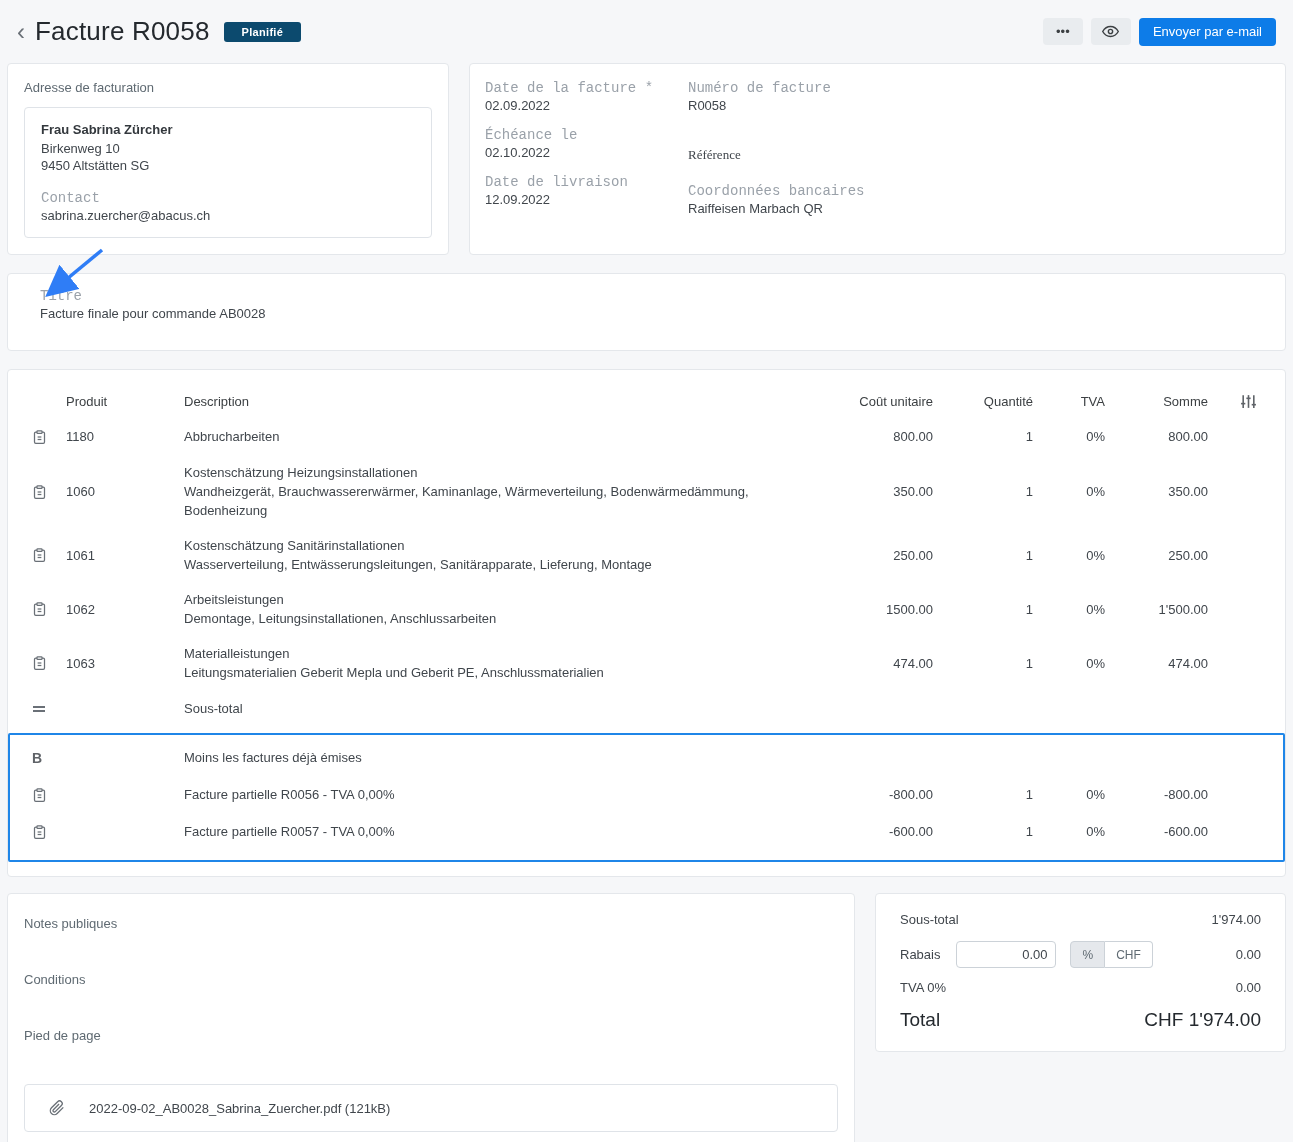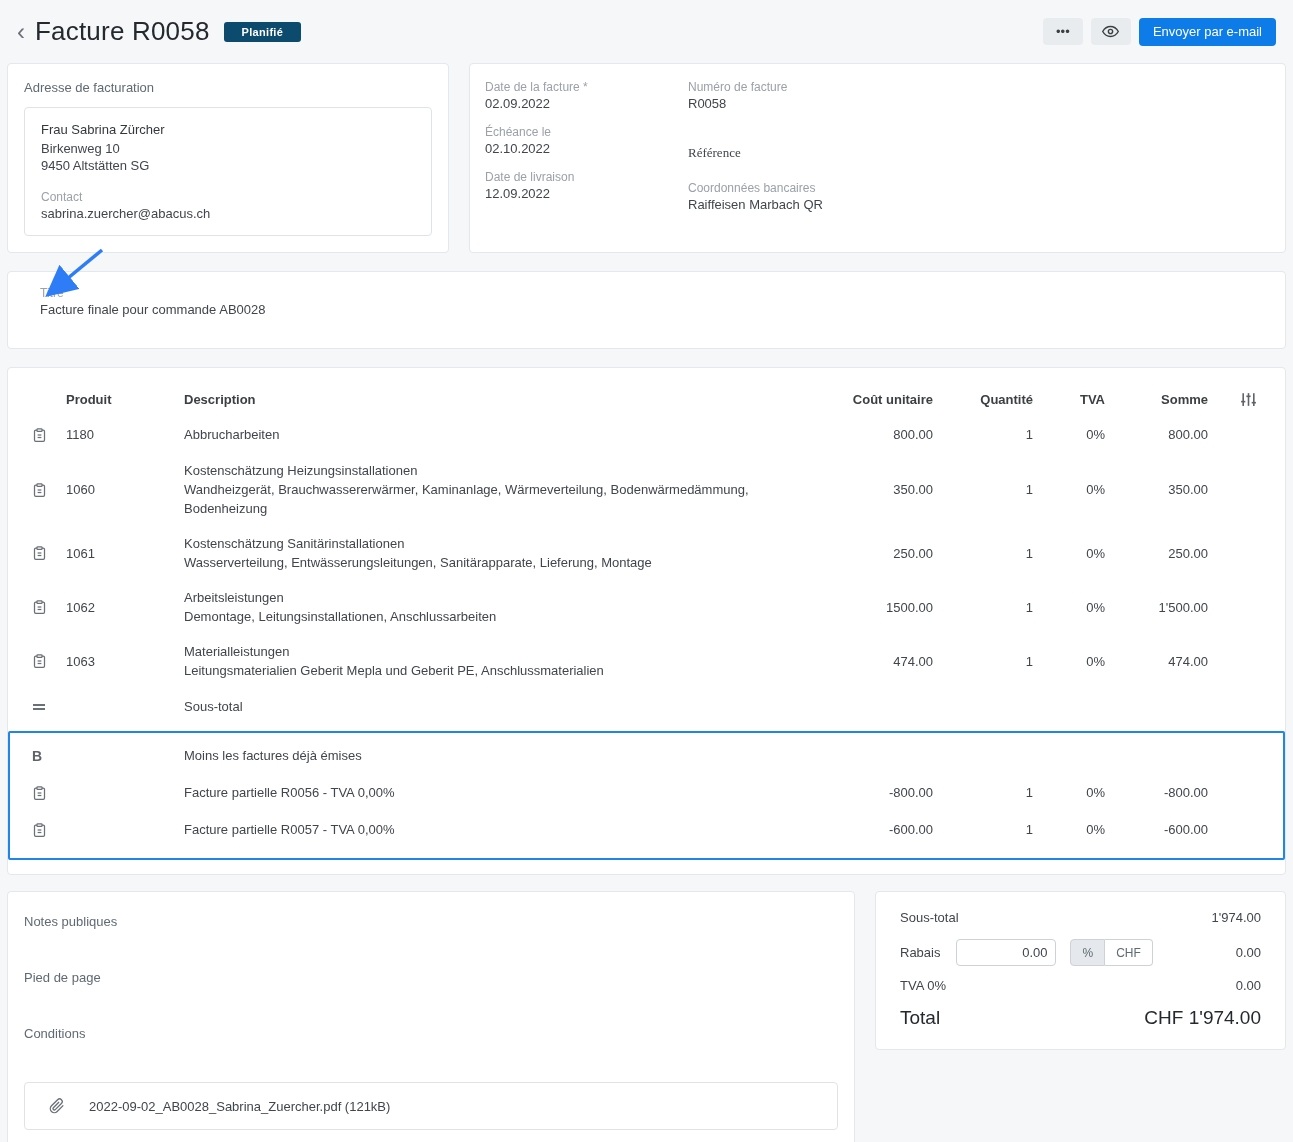"Date de la facture *" .mini-label { font-family: none -> Liberation Mono, monospace; font-size: 12px -> 14px }
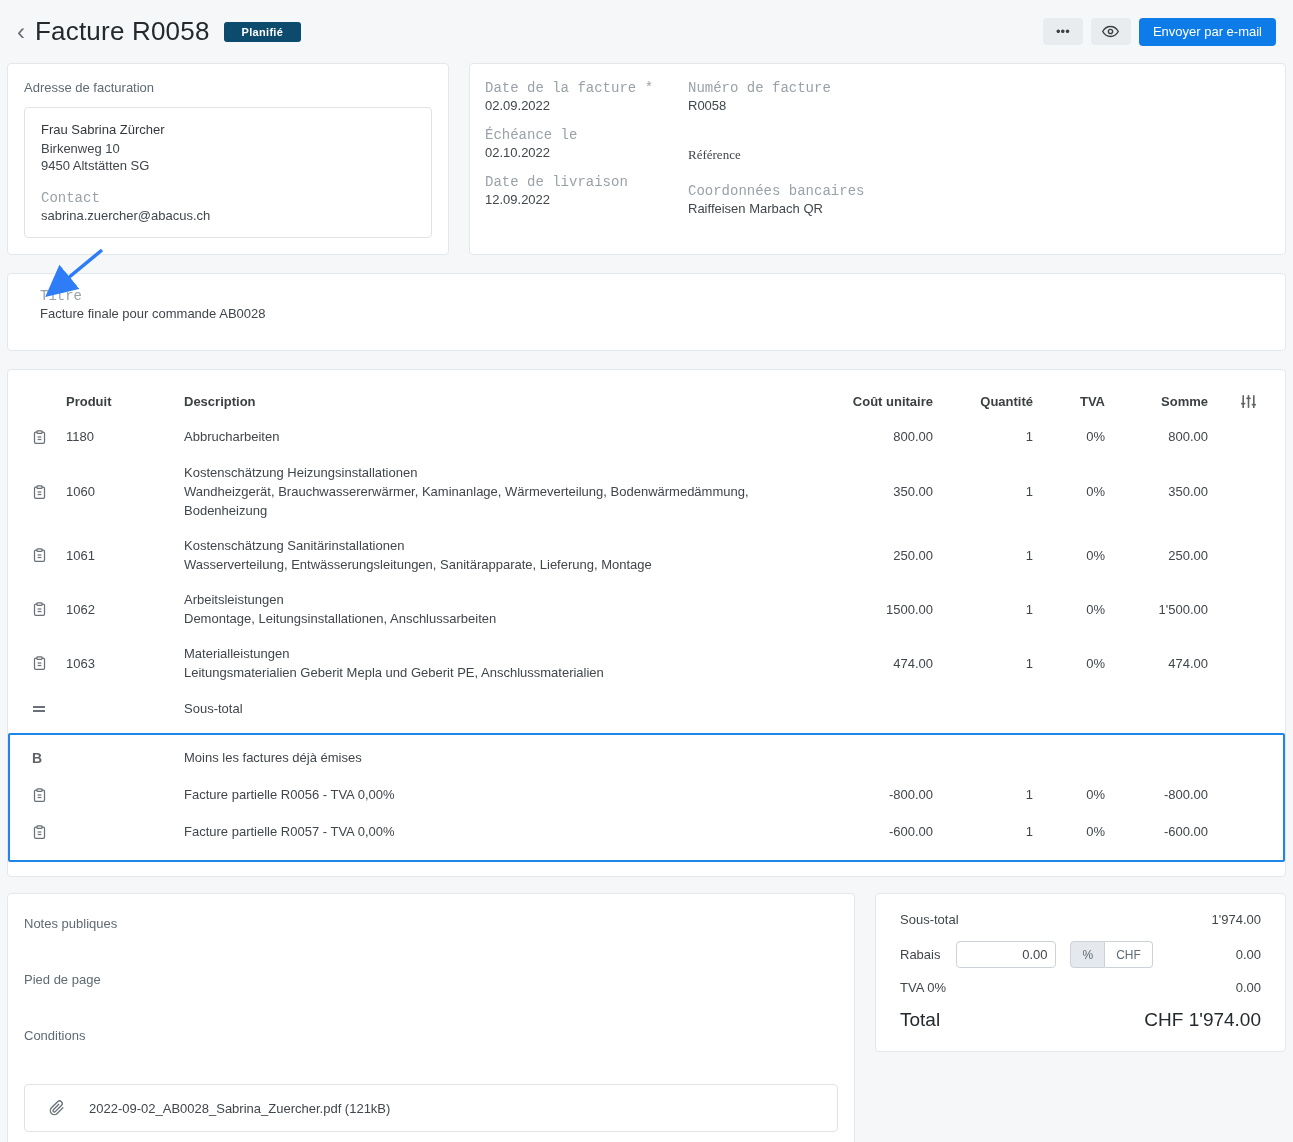"Frau Sabrina Zürcher" .addr-name { font-weight: normal -> bold }
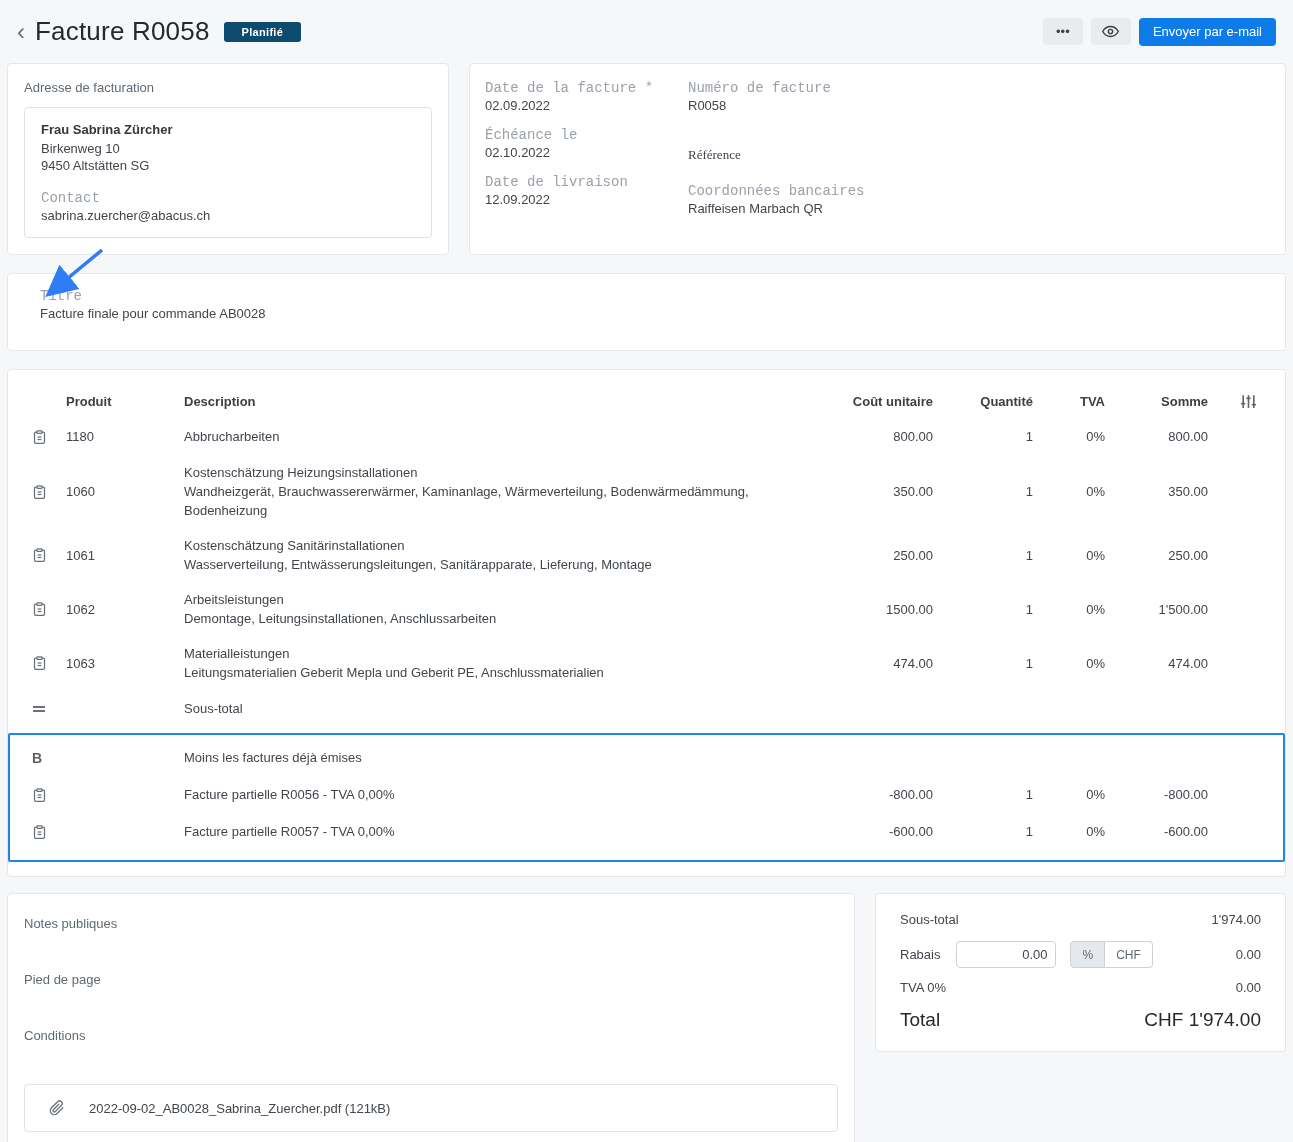"Produit" .thead { font-weight: bold -> normal }
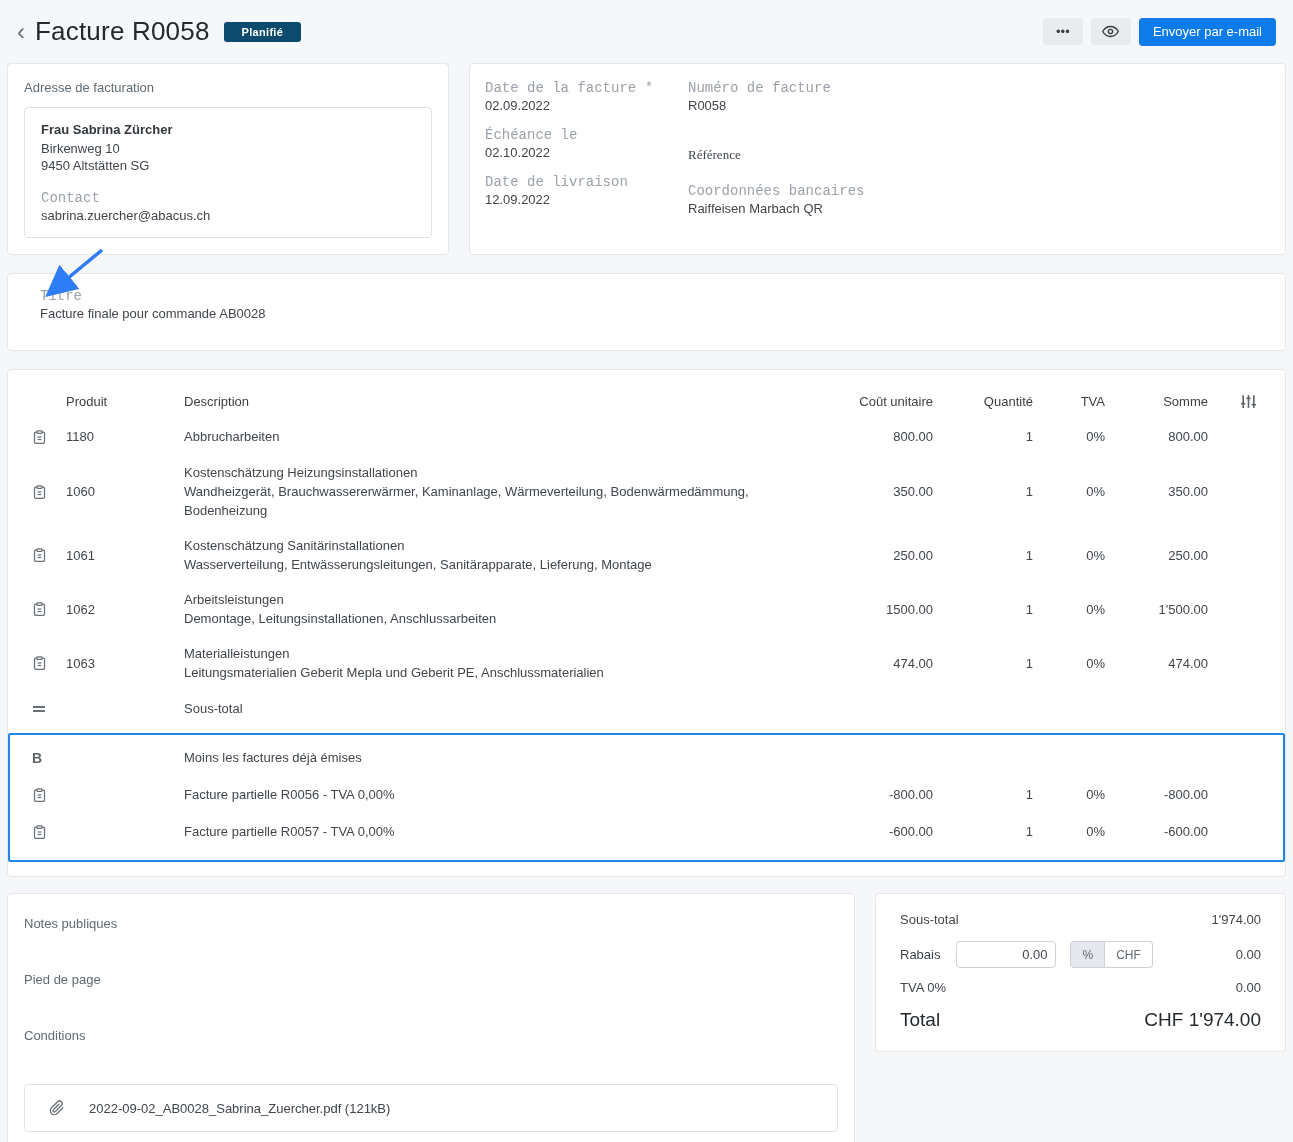"Pied de page" div.notes-label { order: before "Conditions" -> after "Conditions" }
